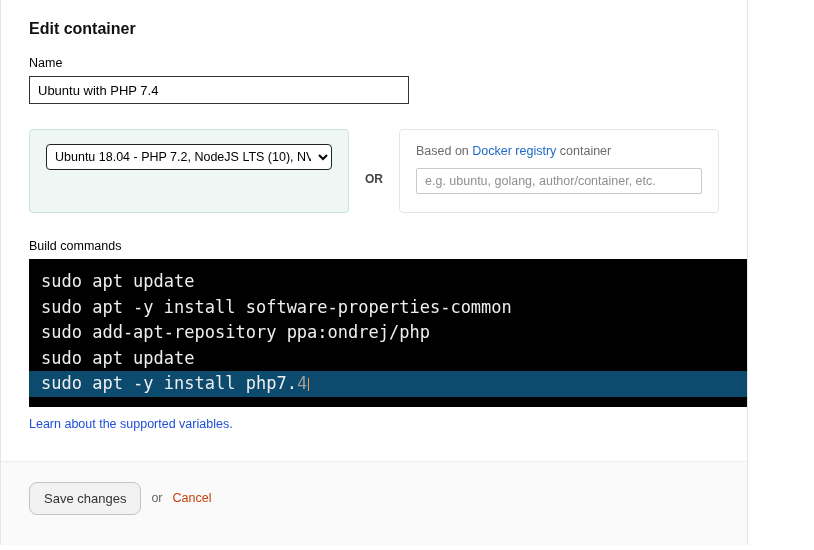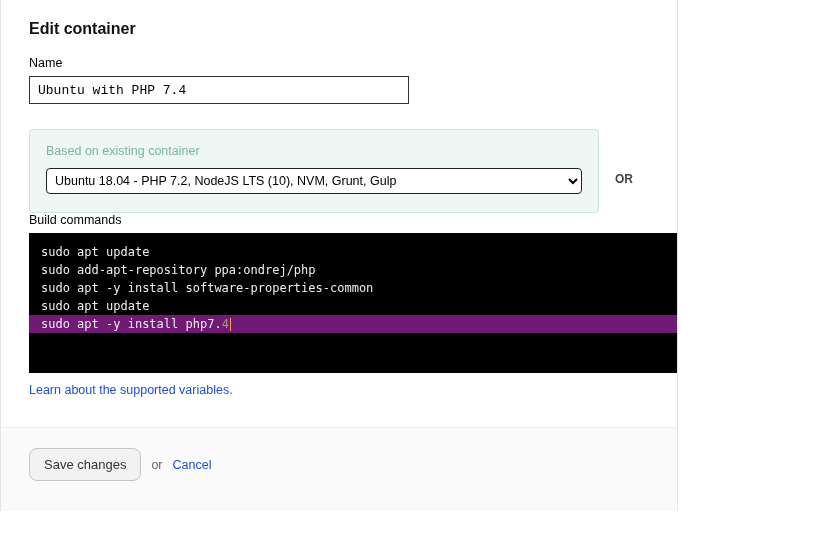"Edit container" .container { width: 678px -> 748px }
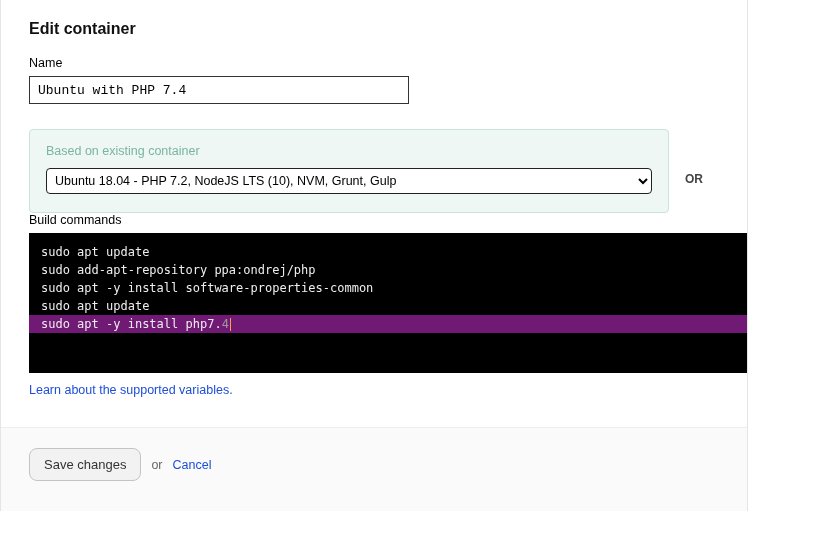"Ubuntu with PHP 7.4" .name-input { font-family: Liberation Mono, monospace -> none }
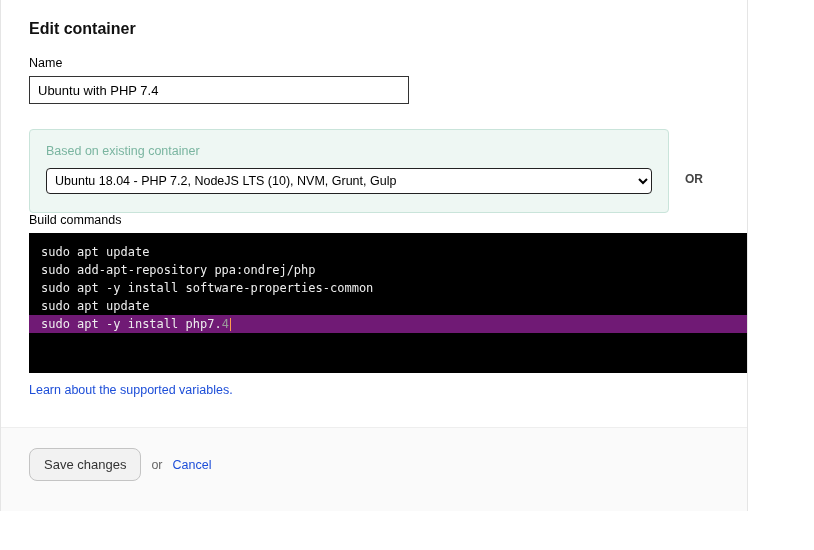"Based on existing container" div.panel-label { html: <div>Based on existing container</div> -> none }
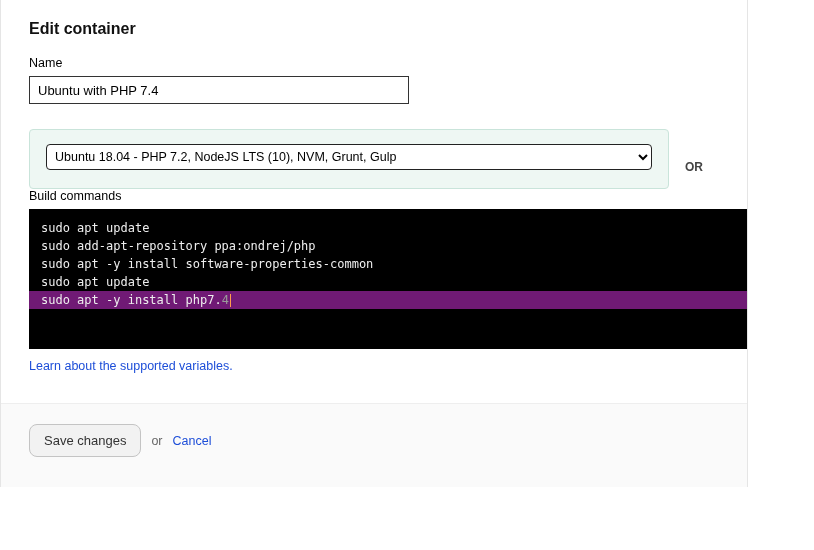"Based on Docker registry container" div.panel { html: none -> <div> <div> <span>Based on </span><a>Docker registry</a><span> container</span> </div> <input> </div> }
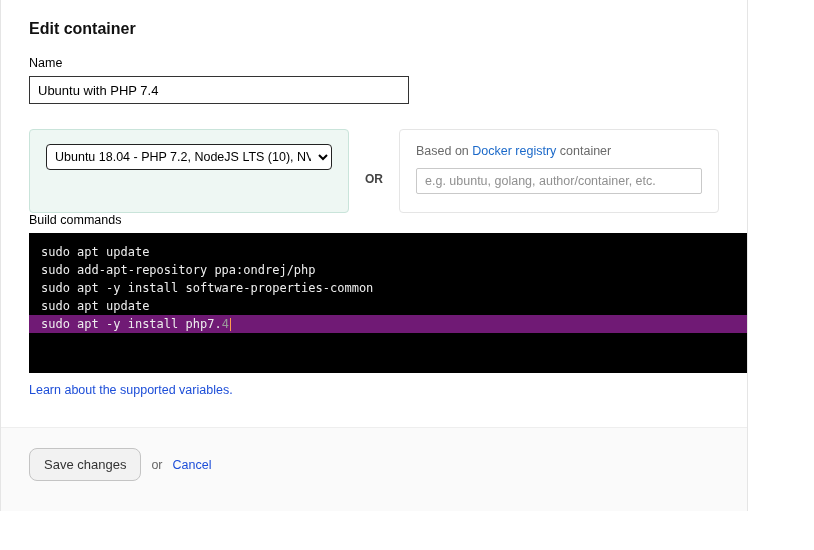"Build commands" .build-section { margin-top: none -> 26px }
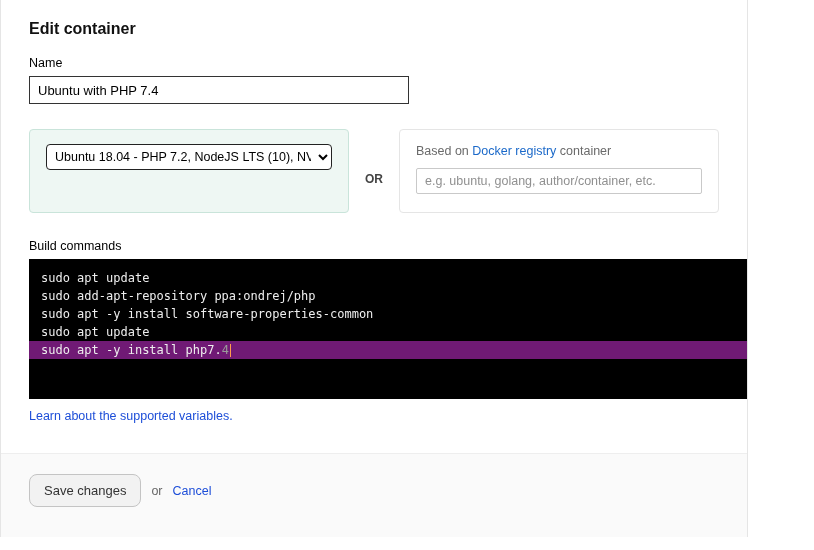"sudo apt update" .terminal { font-size: 12px -> 17px }
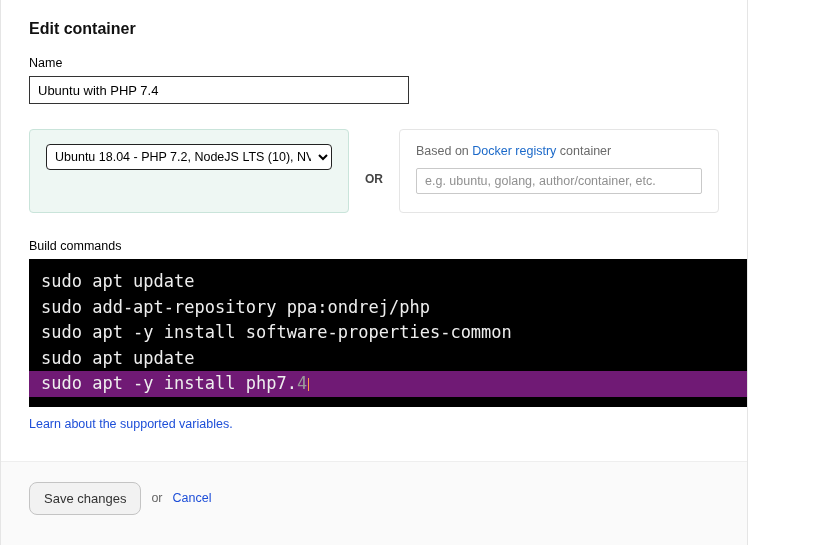"sudo add-apt-repository ppa:ondrej/php" div.terminal-line { order: before "sudo apt -y install" -> after "sudo apt -y install" }
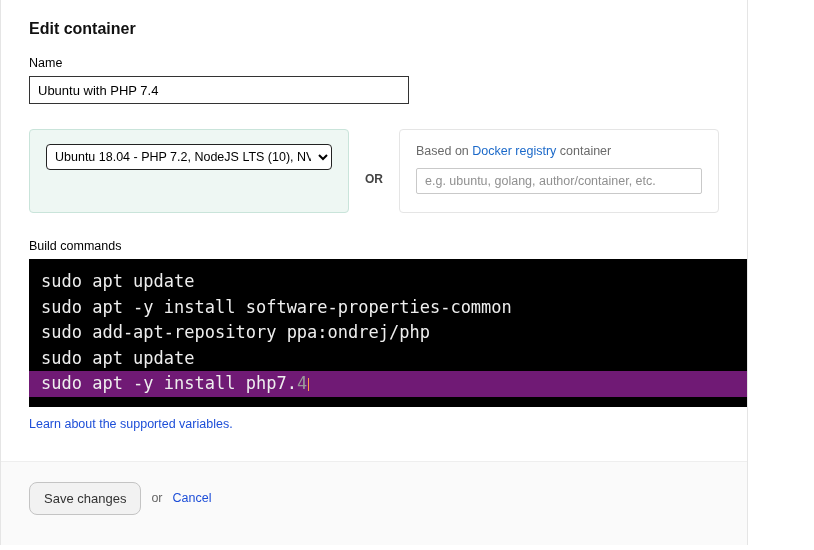"sudo apt -y install php7.4" .terminal-highlight { background: #701a75 -> #0c4a6e }
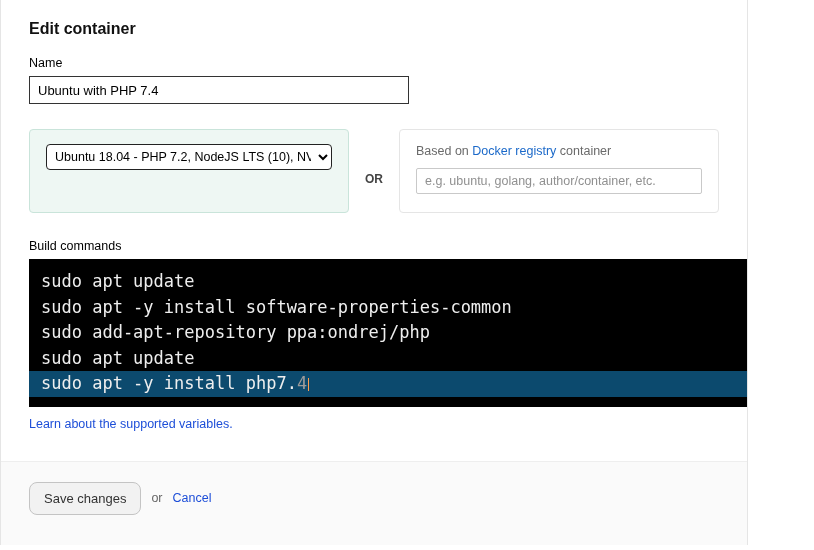"Cancel" .footer .cancel { color: #1d4ed8 -> #c2410c }
